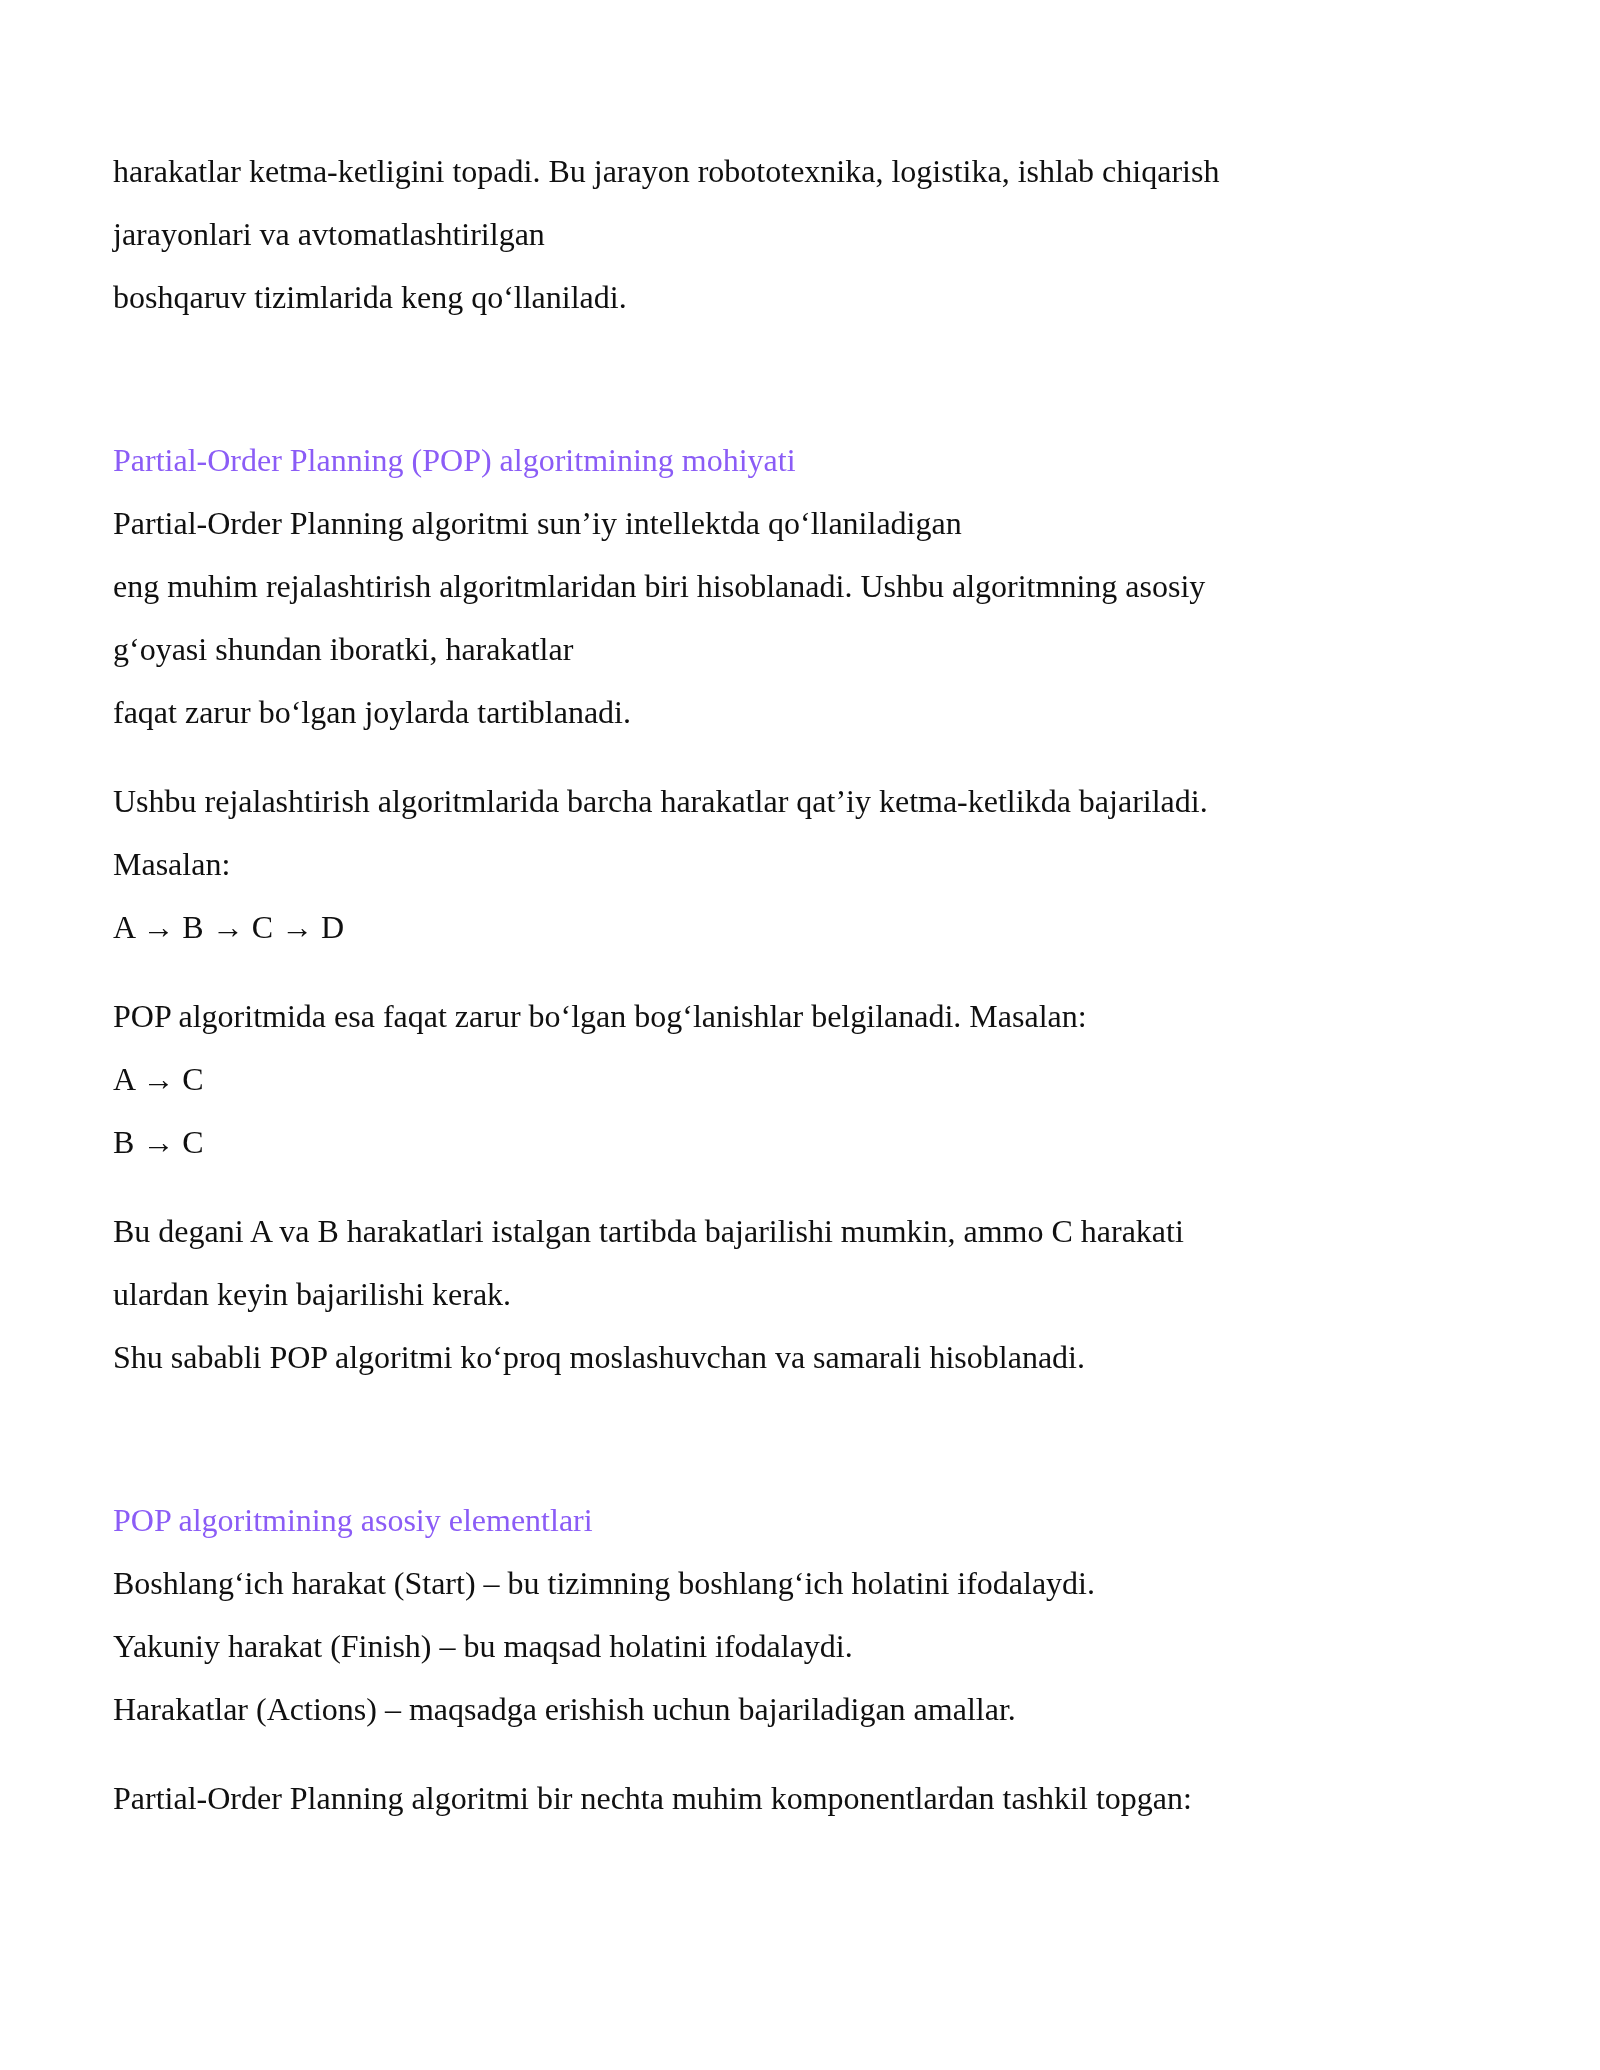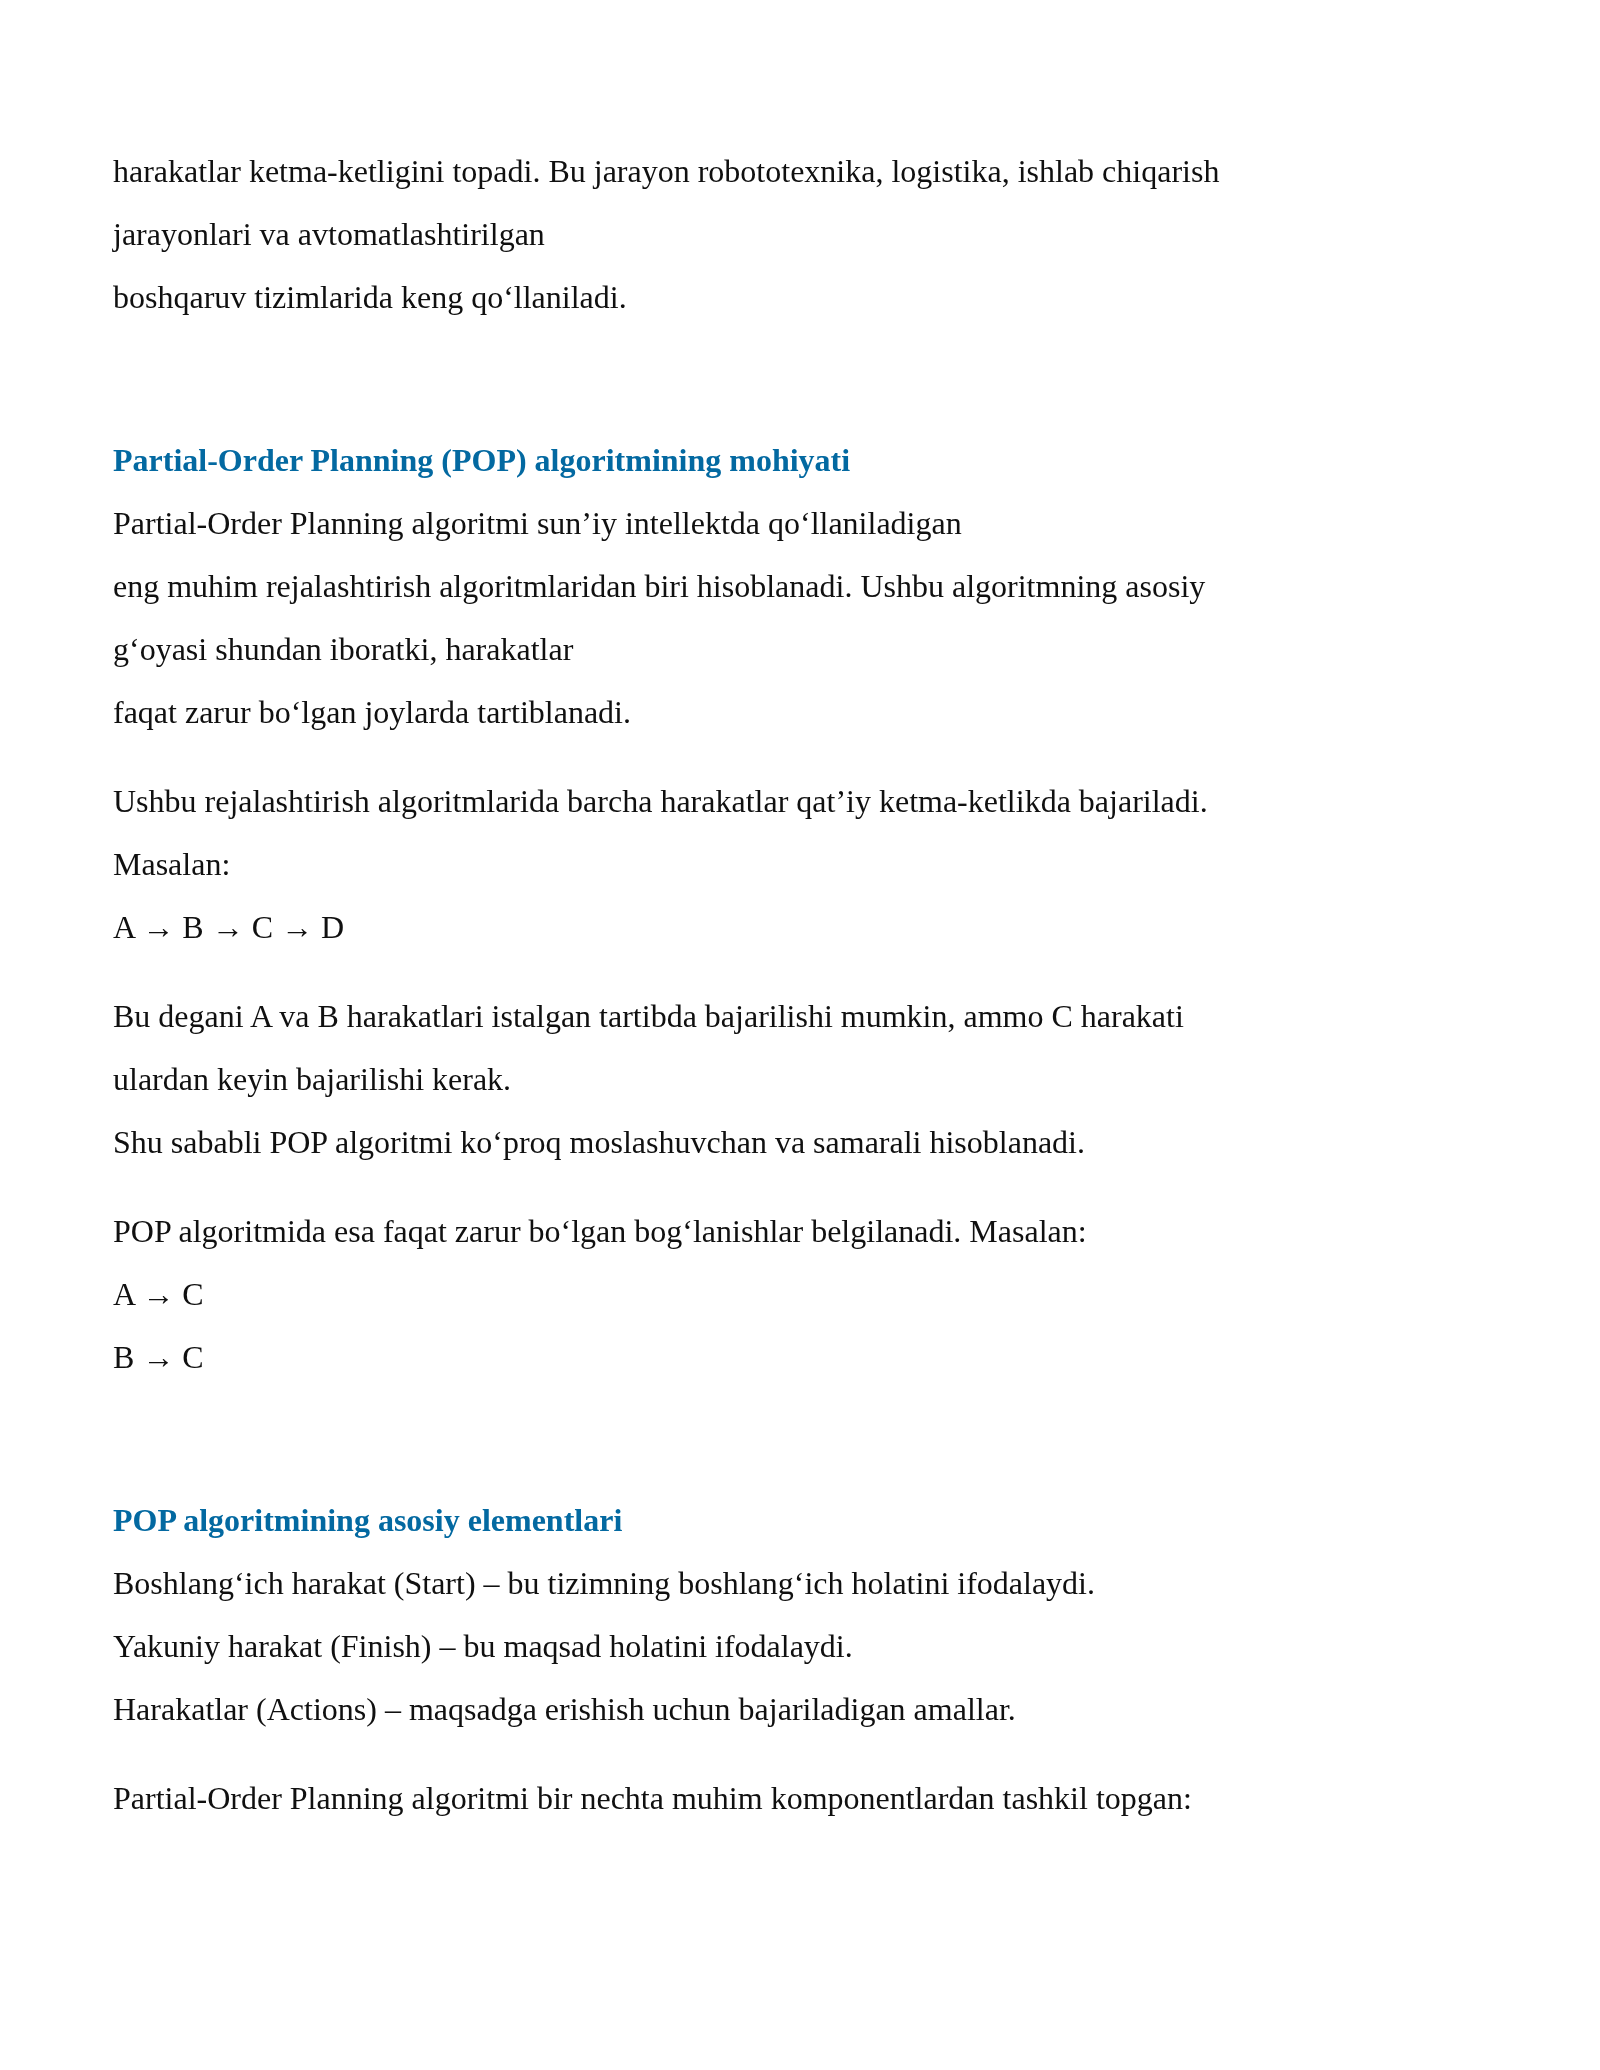"Partial-Order Planning (POP)" .heading { color: #0369a1 -> #8b5cf6; font-weight: 700 -> 400 }
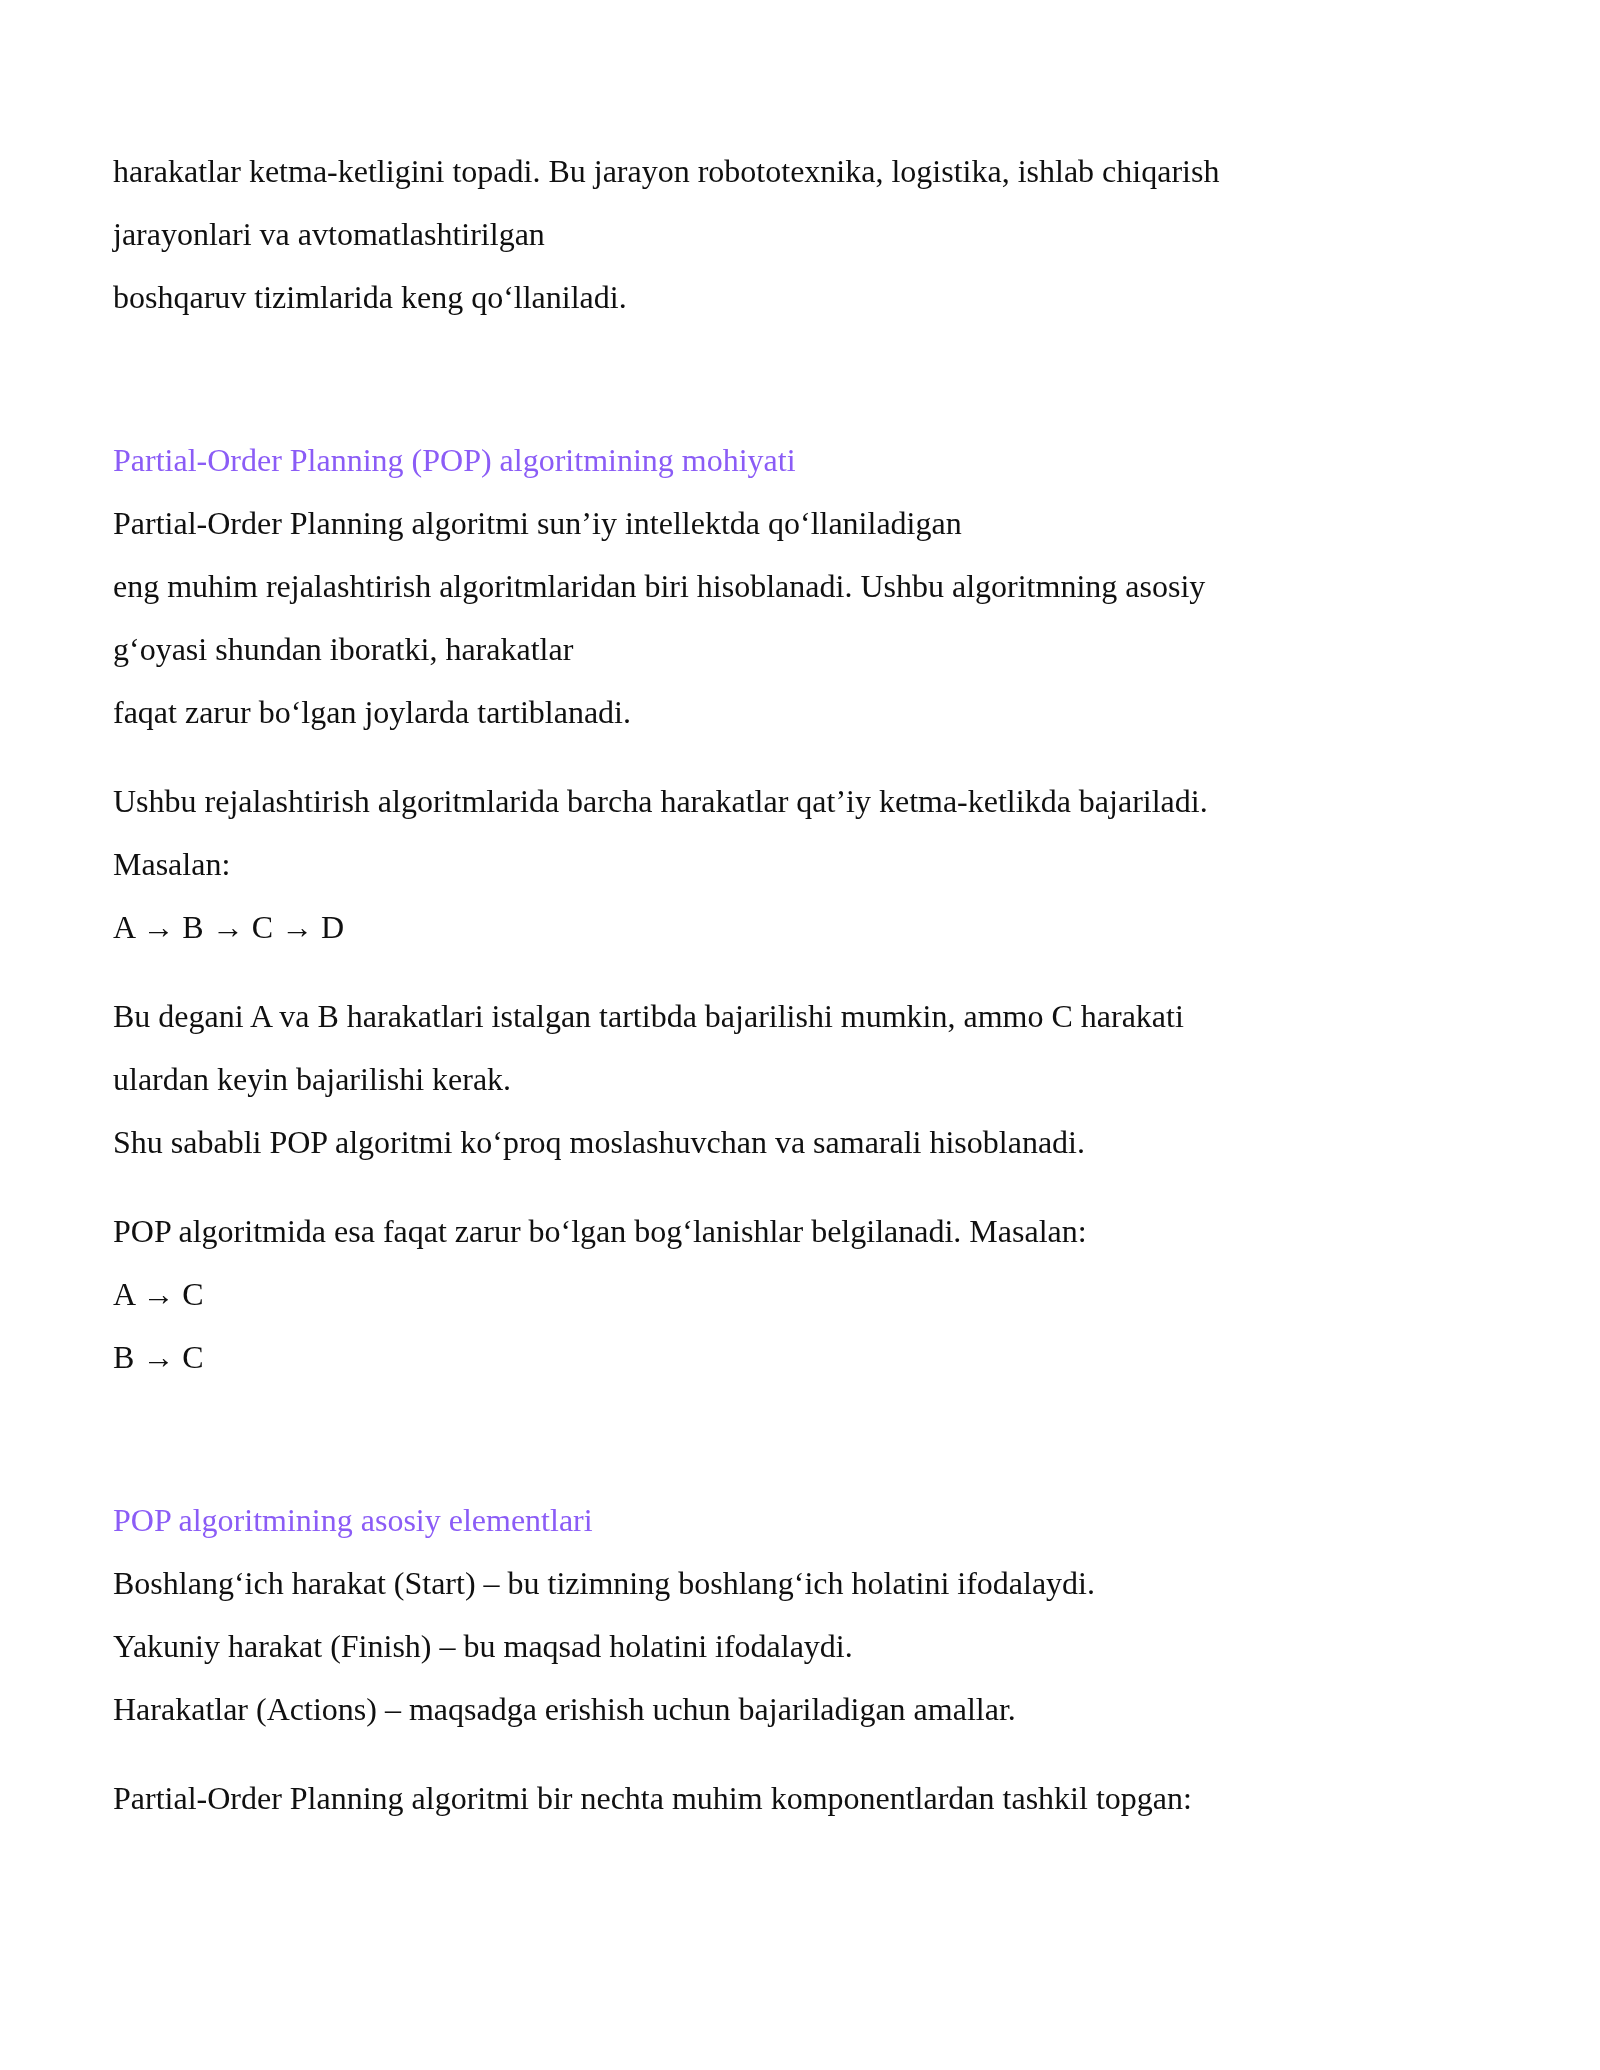"Bu degani A va B" p.para { order: before "POP algoritmida esa faqat zarur" -> after "POP algoritmida esa faqat zarur" }
